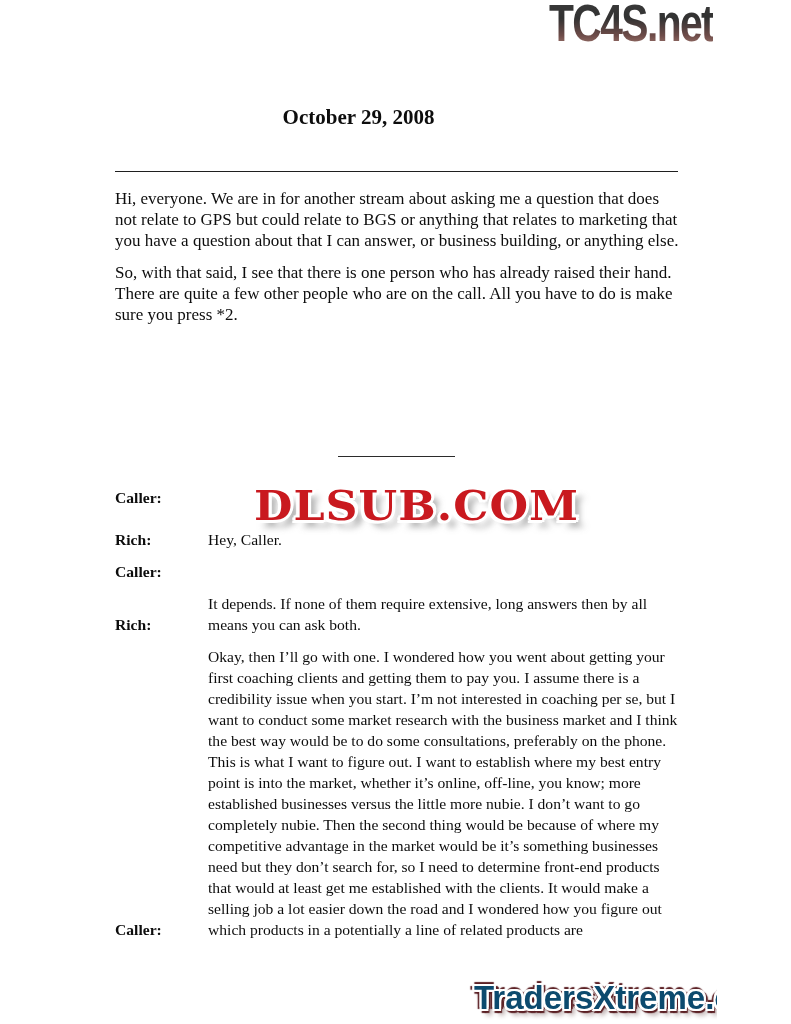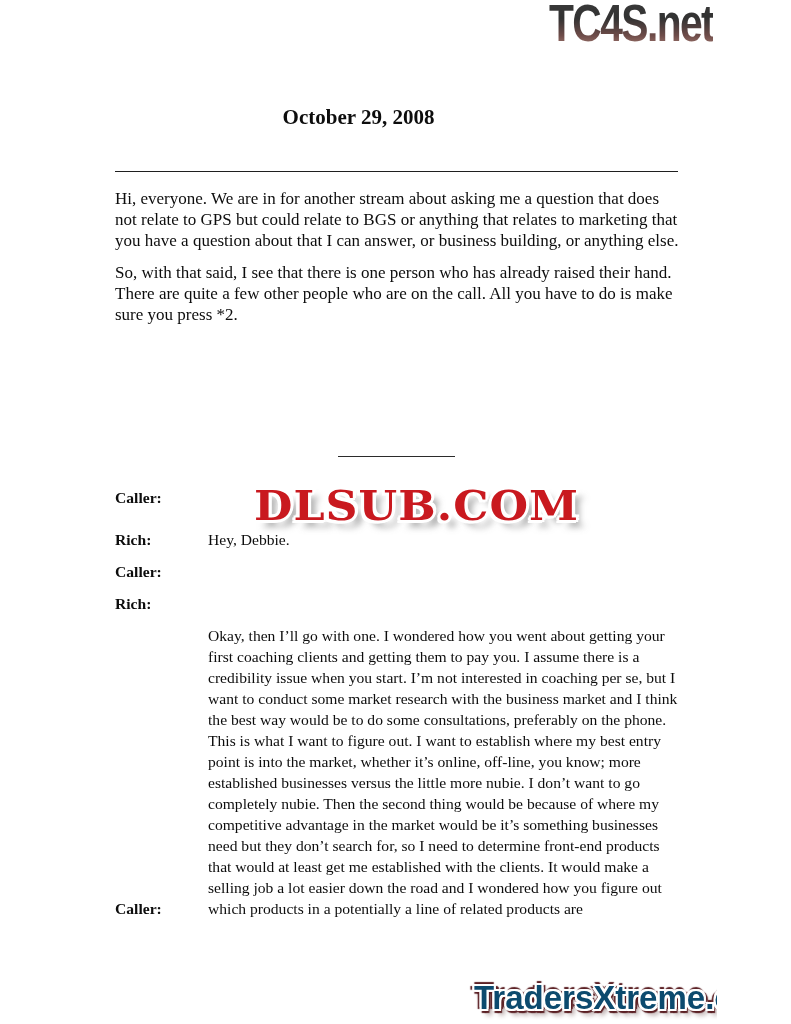"Hey, Debbie." span.line { text: Debbie -> Caller }
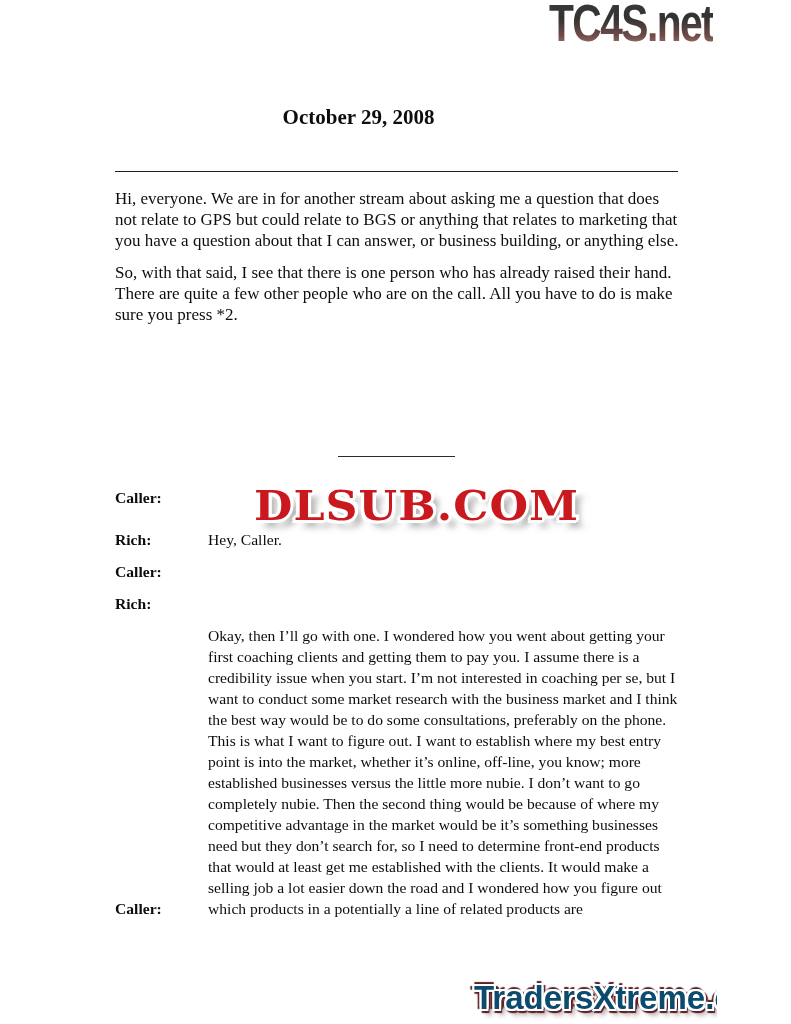"It depends. If none of" span.line { html: none -> <span>It depends. If none of them require extensive, long answers then by all means you can ask both.</span> }
